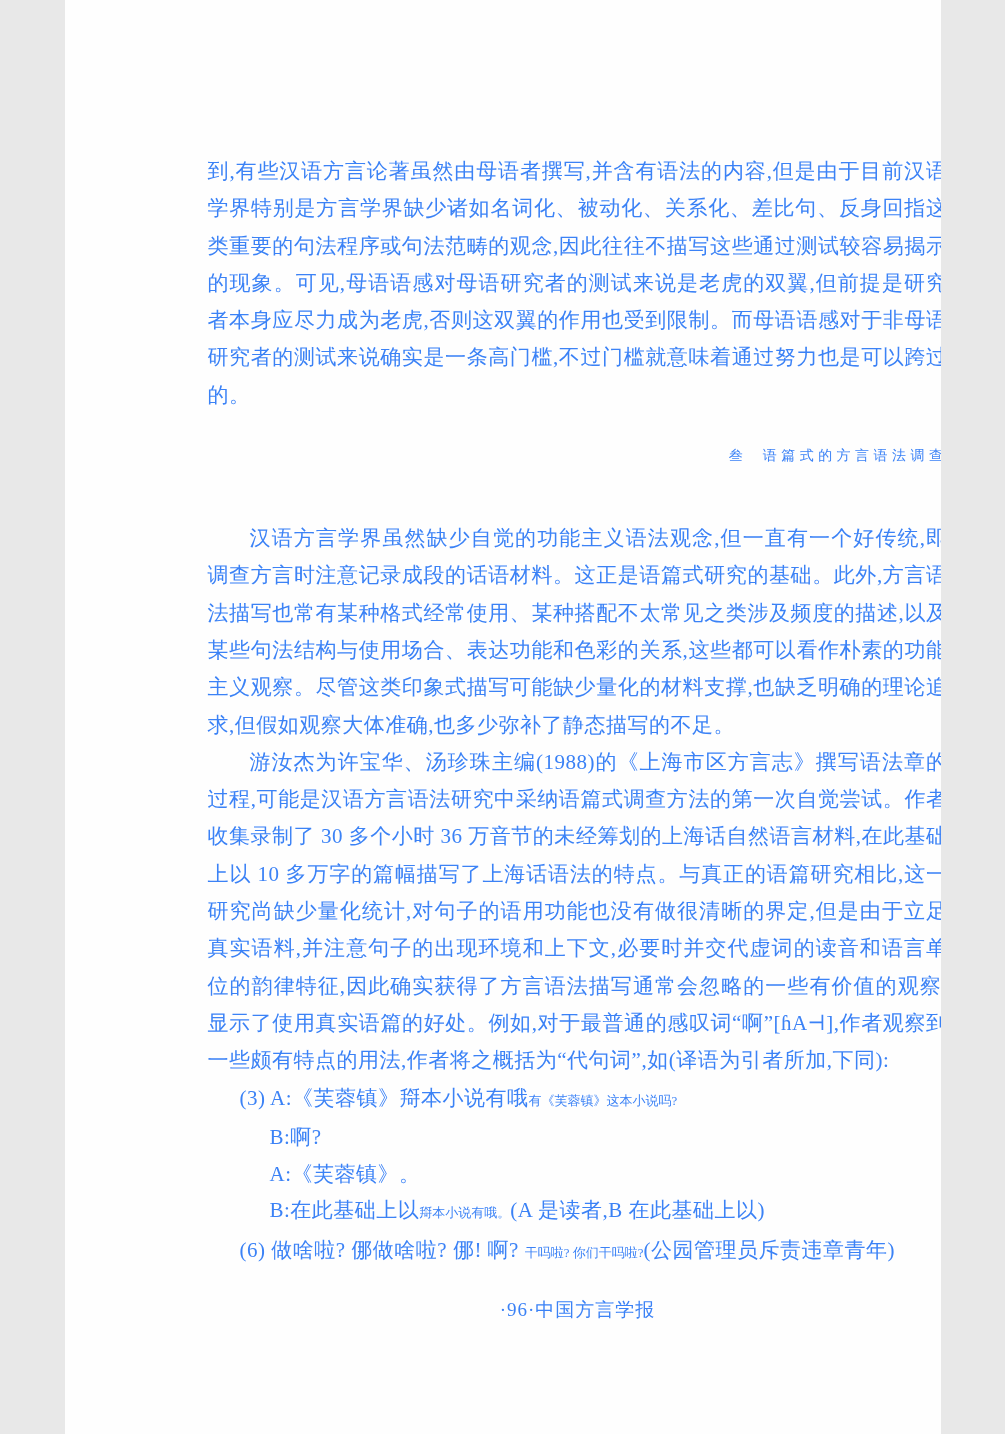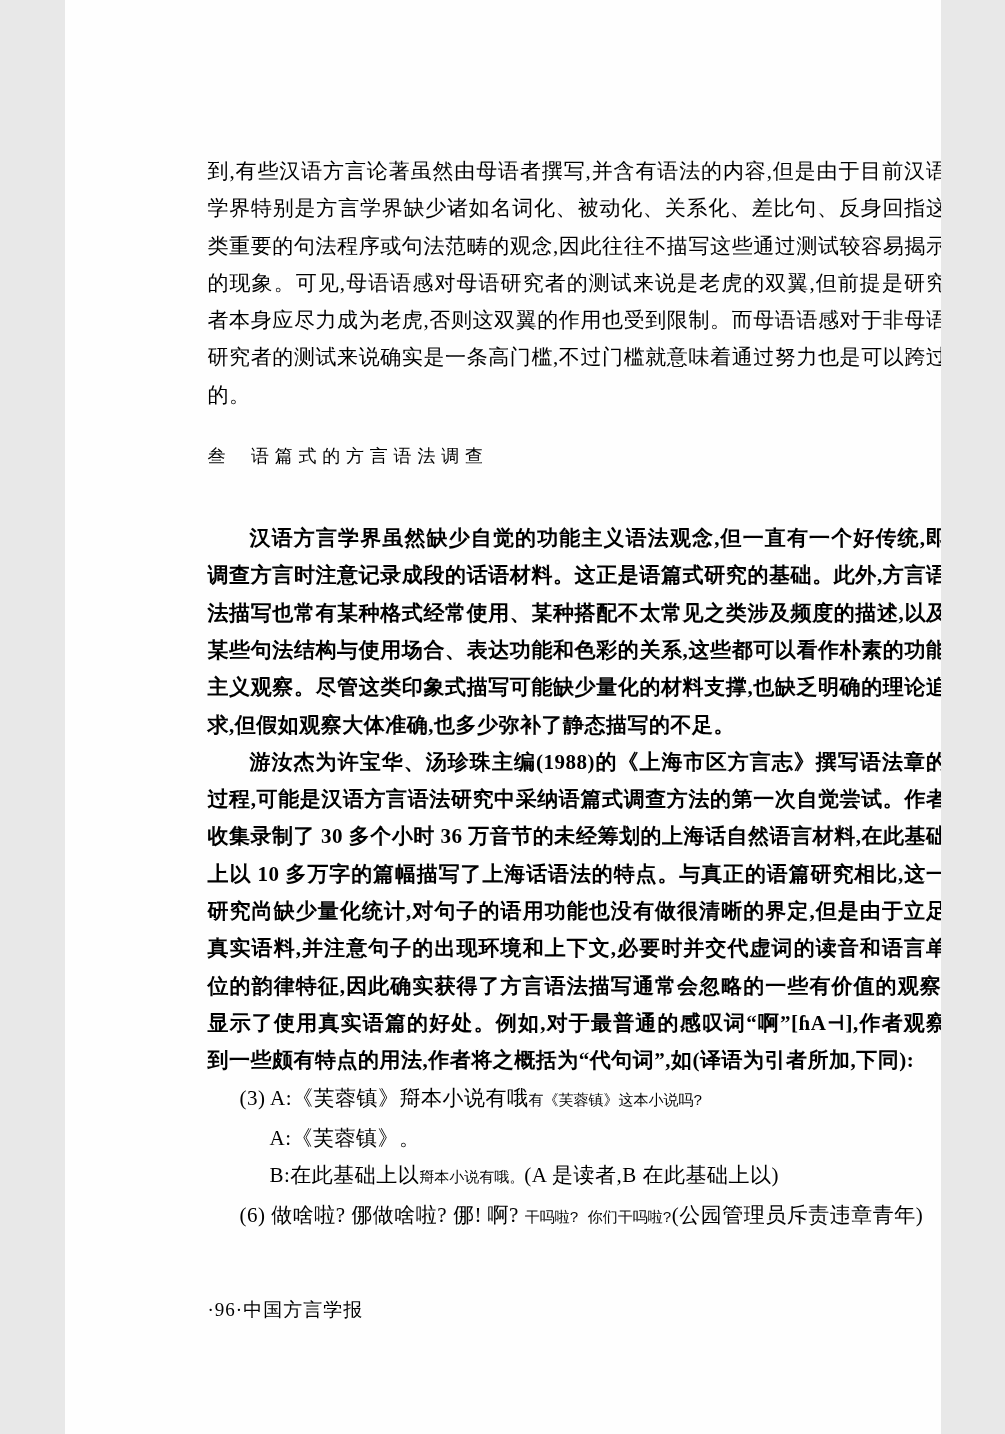"到,有些汉语方言论著虽然由母语者撰写,并含有语法的内容,但是由于目前汉语学界特别" .page { color: #000000 -> #3b82f6 }
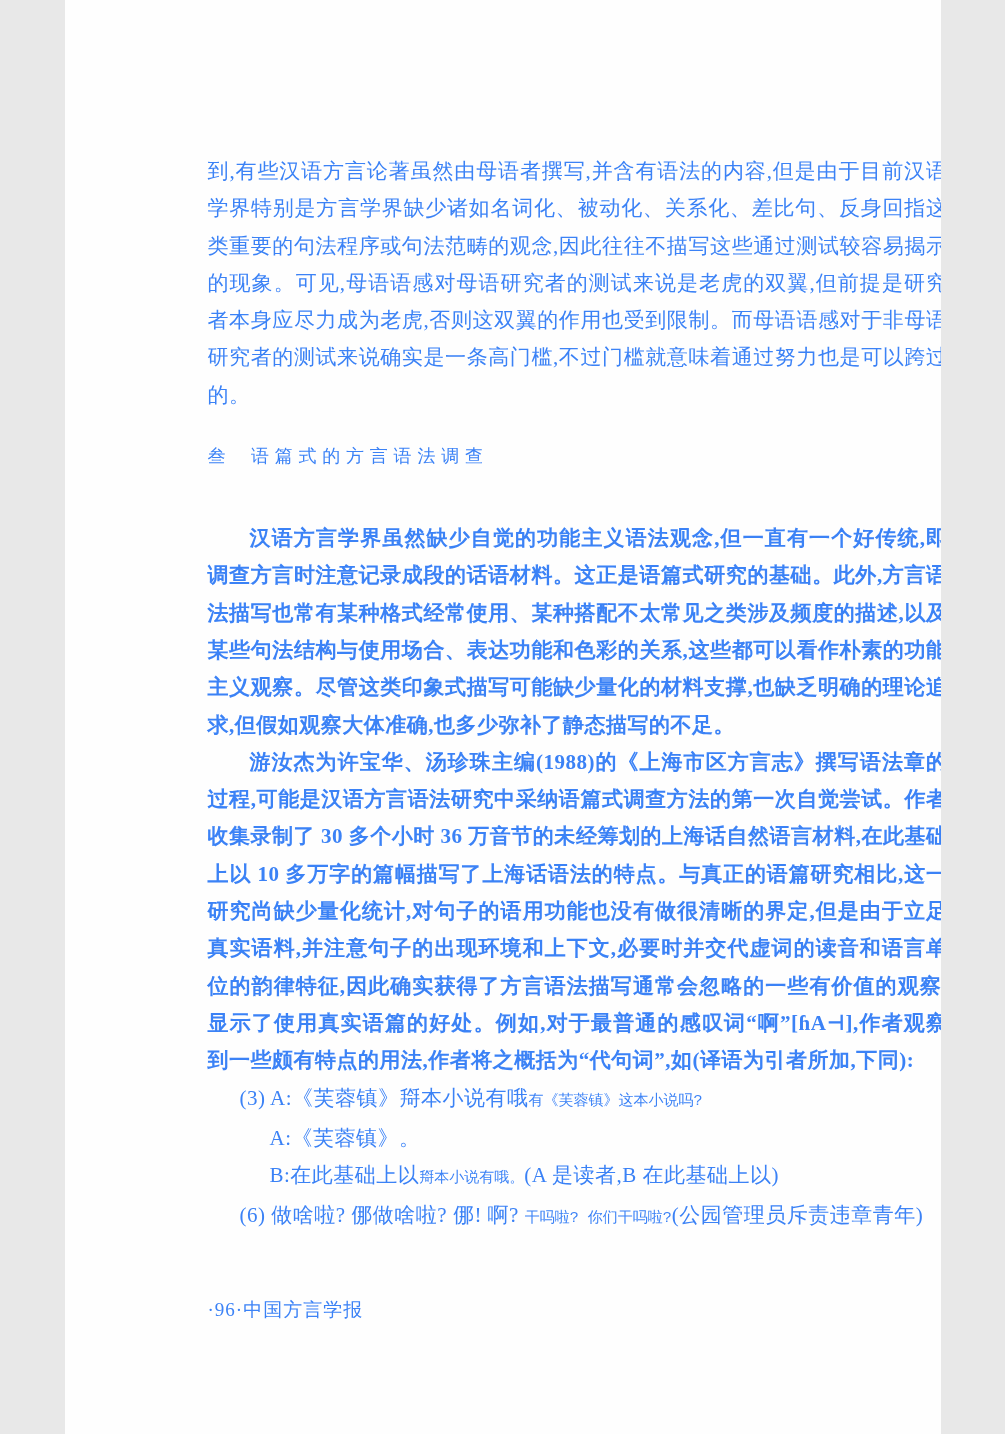"叁 语篇式的方言语法调查" .section-heading { font-size: 18px -> 14px; text-align: left -> right }
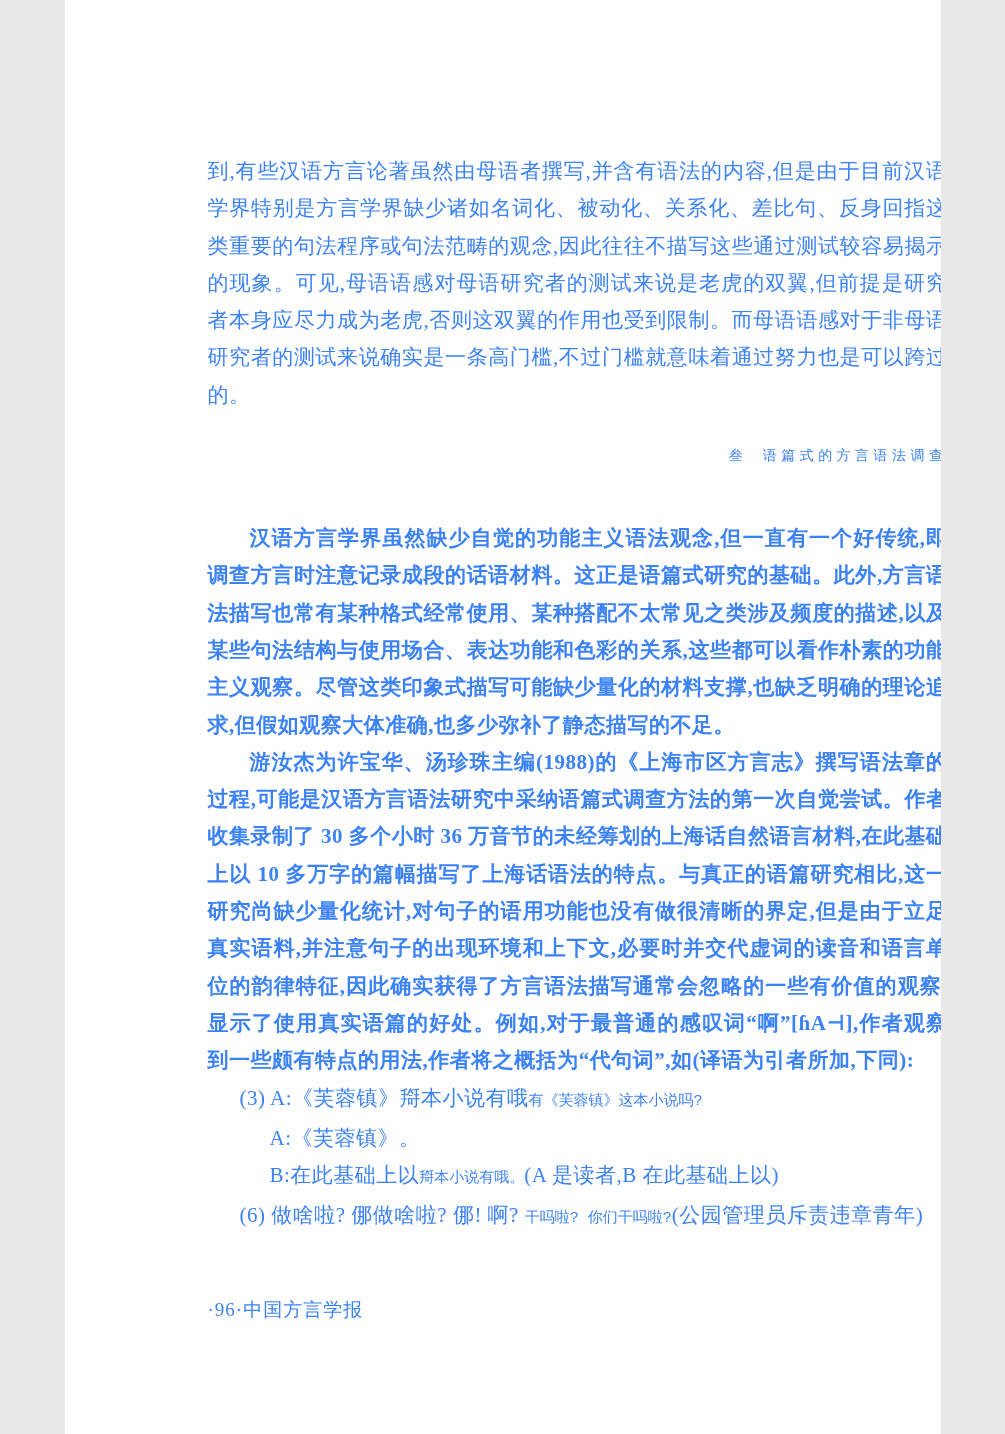"汉语方言学界虽然缺少自觉的功能主义语法观念,但一直有一个好传统,即调查方言时注意" .indent { font-weight: bold -> none }
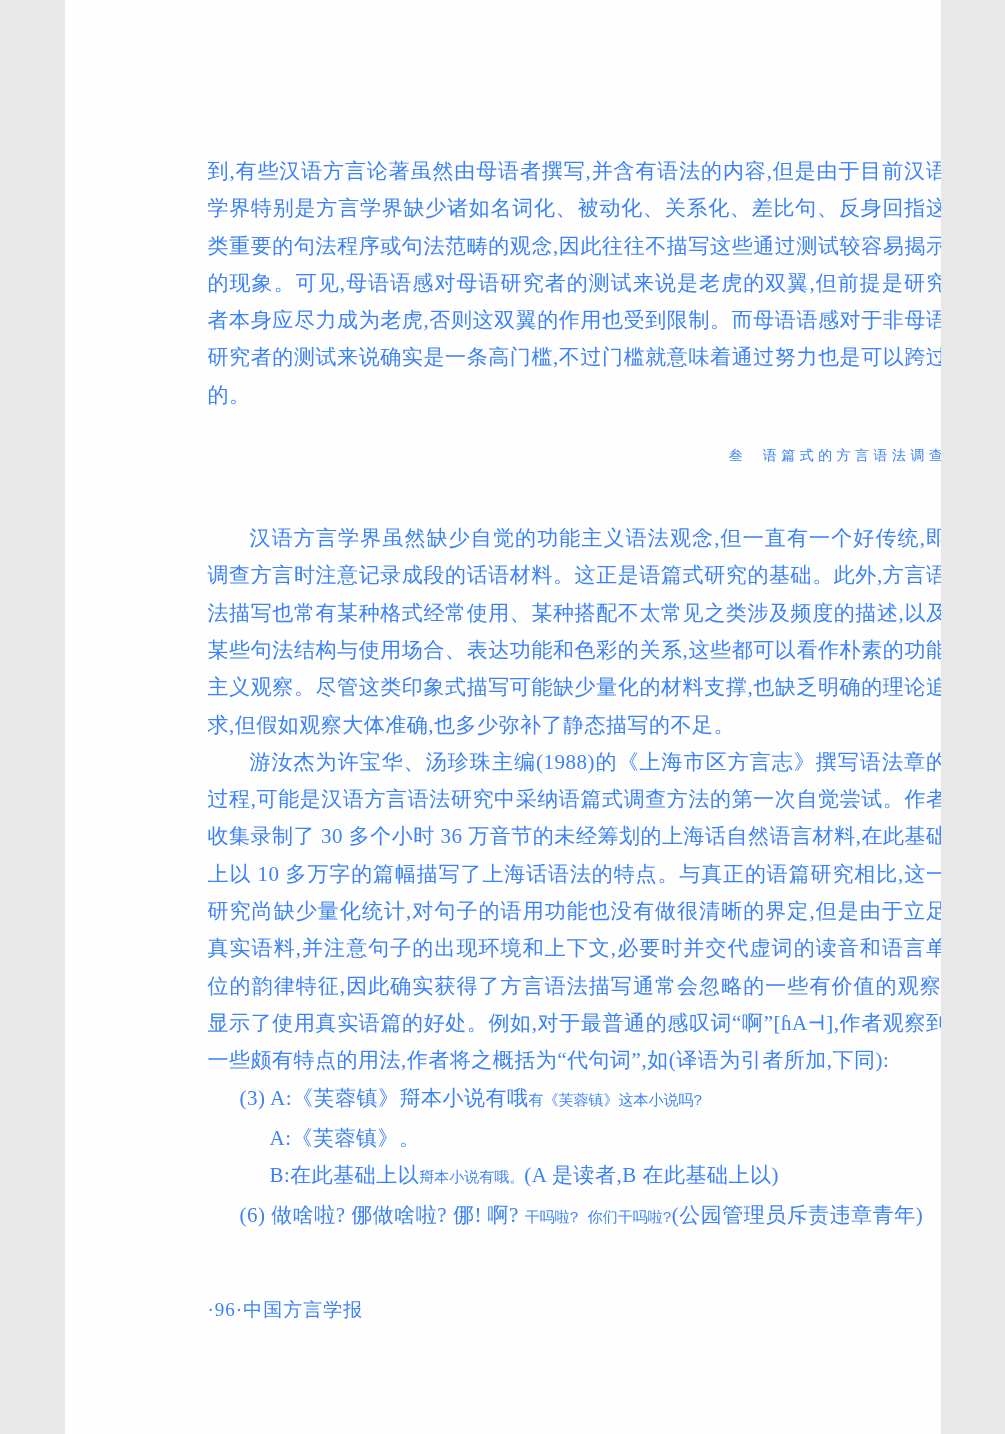"有《芙蓉镇》这本小说吗?" .gloss { font-family: Liberation Mono, monospace -> none; font-size: 15px -> 13px }
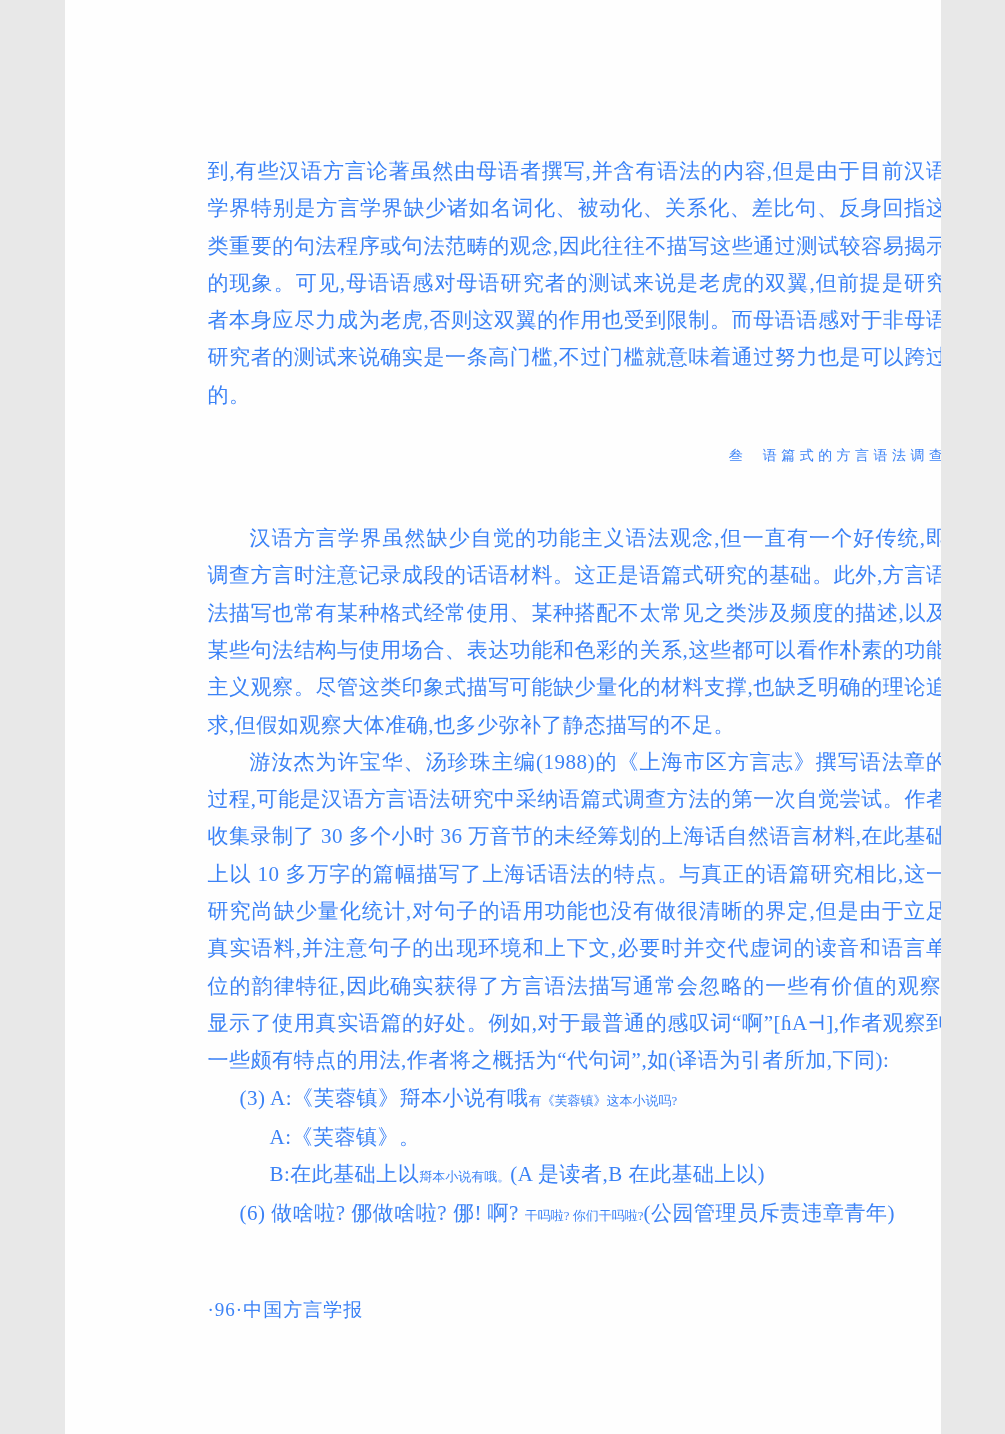"B:啊?" p.ex-line { html: none -> <p>B:啊?</p> }
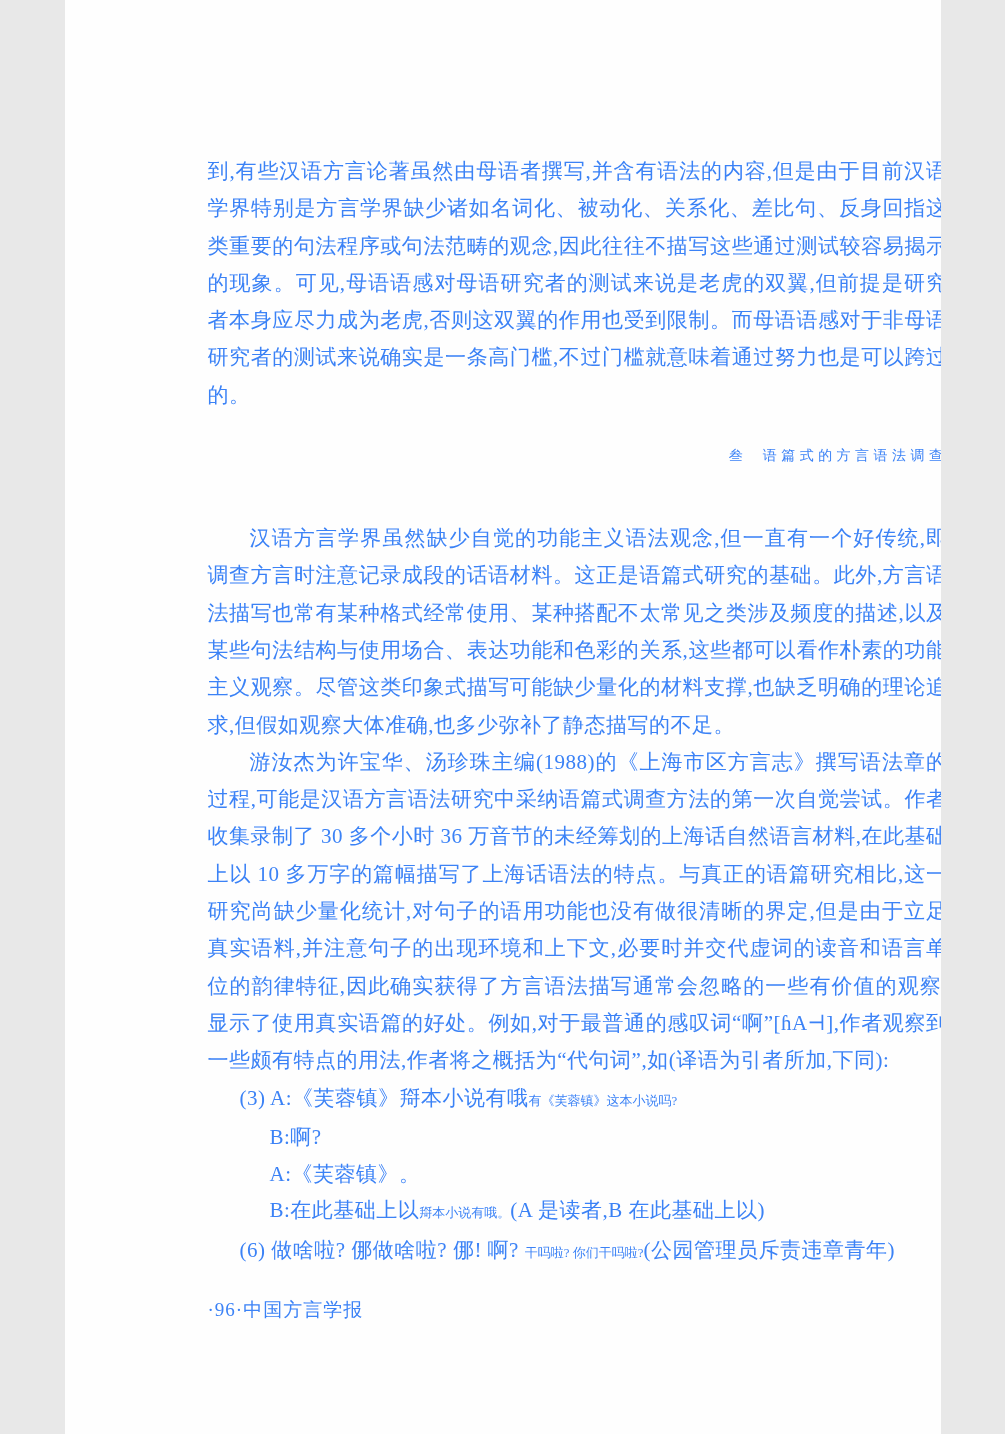"·96·" .footer { justify-content: flex-start -> center }
